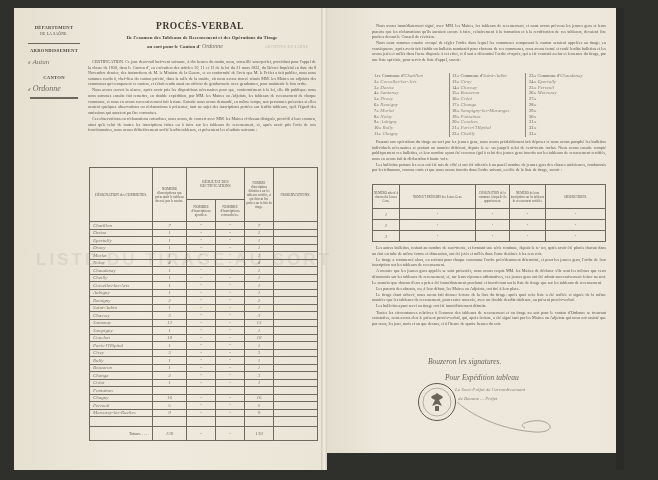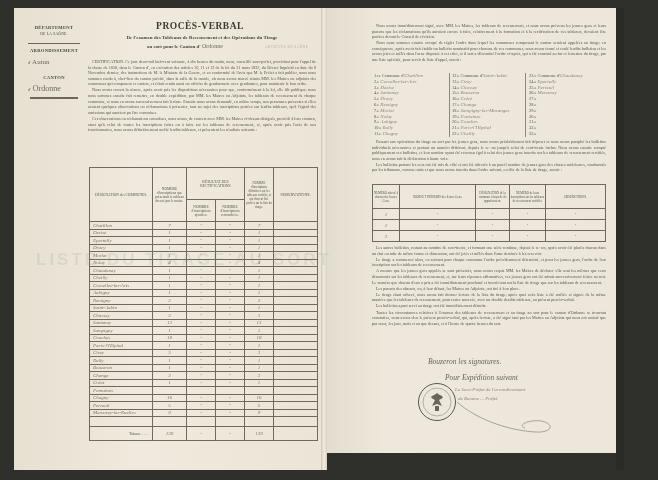"Autun" .ink { font-style: none -> italic }
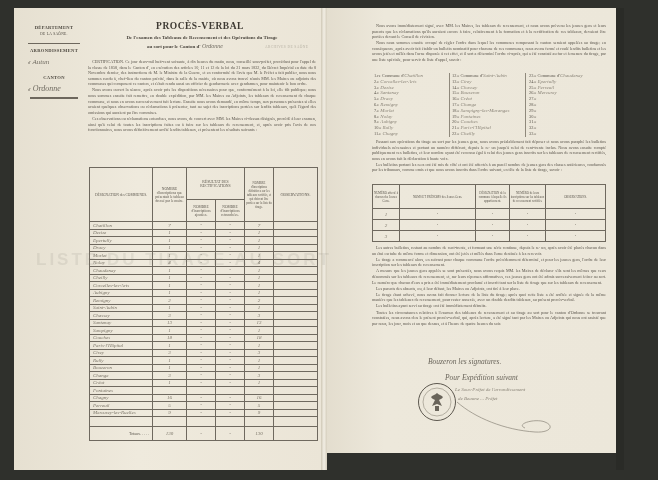"Pour Expédition suivant" div.sig { text: suivant -> tableau }
